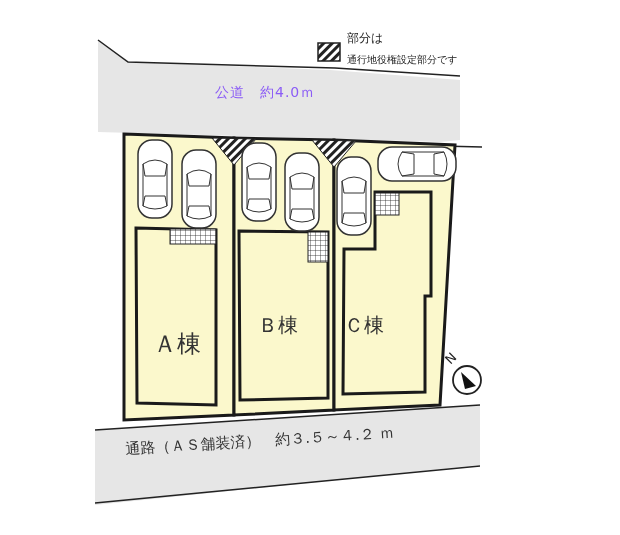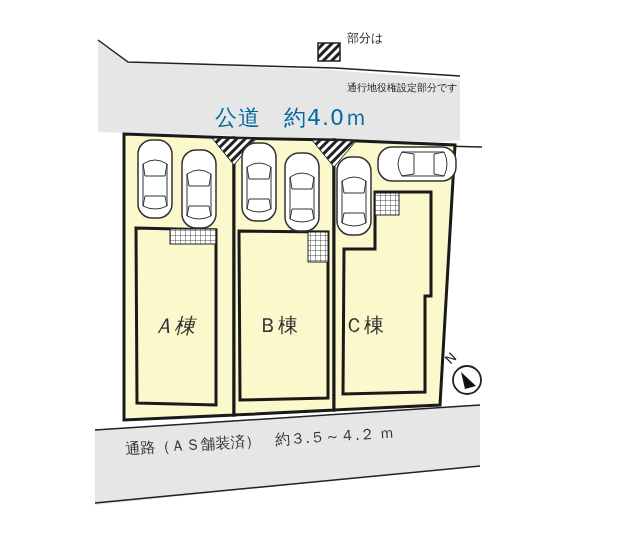"通行地役権設定部分です" div { margin-top: 28px -> none }
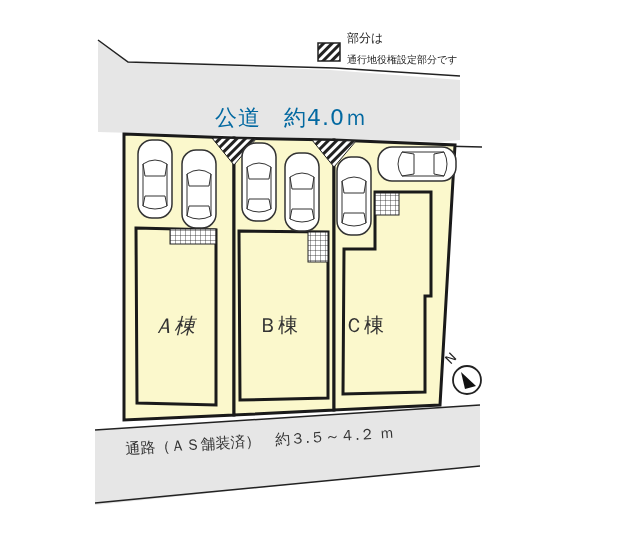"公道 約4.0ｍ" div { color: #0369a1 -> #8b5cf6; font-size: 22px -> 14px; top: 103px -> 84px }
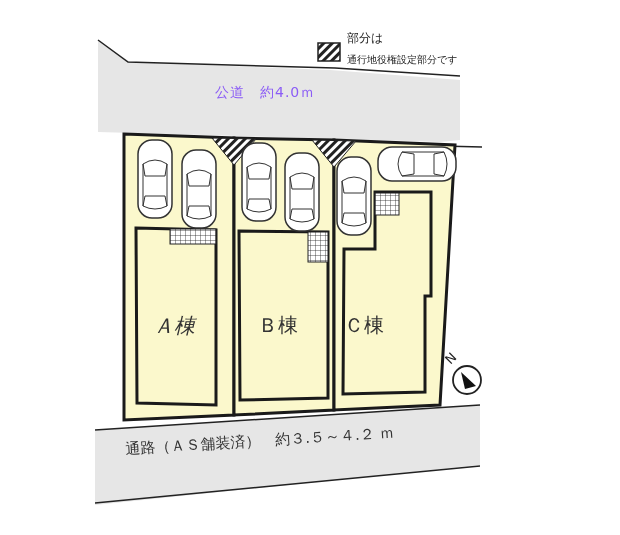"Ａ棟" div { font-size: 21px -> 24px; font-style: italic -> none; top: 312px -> 328px }
